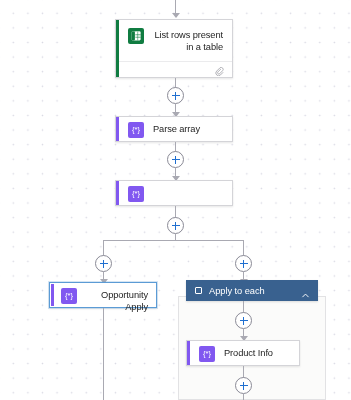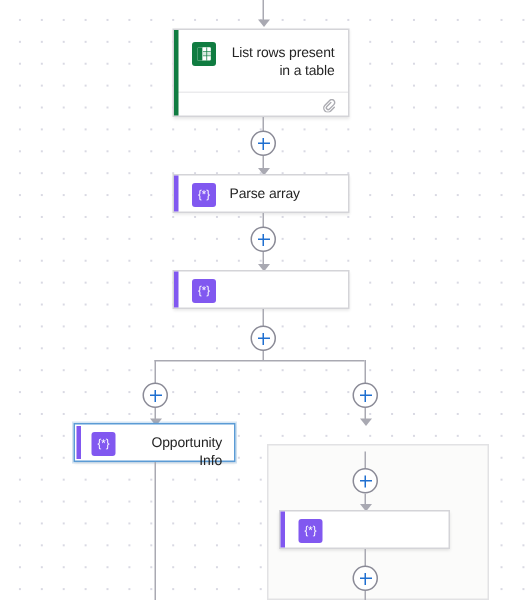"Opportunity Info" div.card-title { text: Info -> Apply }
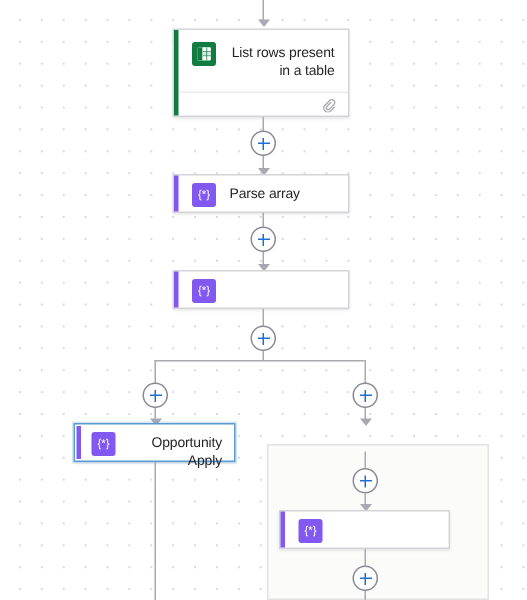"Apply to each" div.scope-header { html: none -> <div> <span></span> <span>Apply to each</span> <span> <svg> <path></path> </svg> </span> </div> }
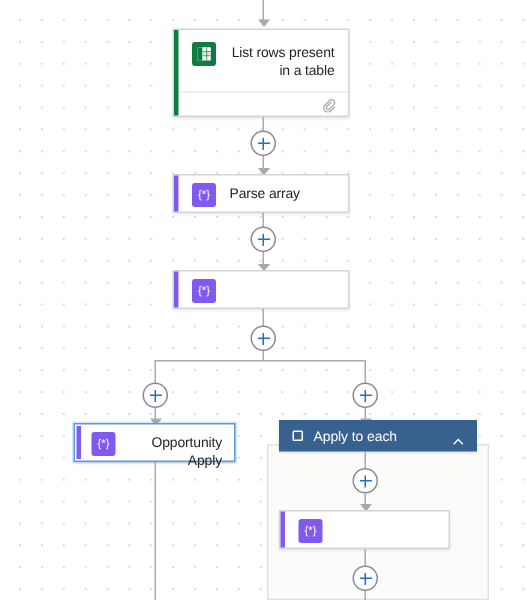"Product Info" div.card-title { html: none -> <div>Product Info</div> }
